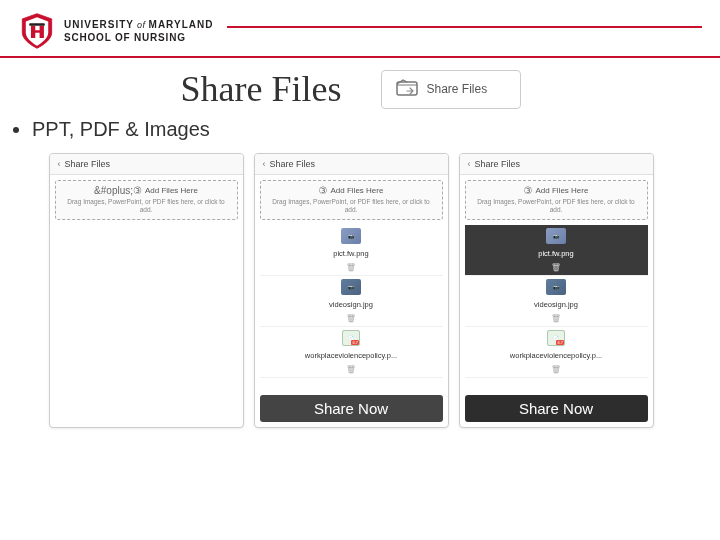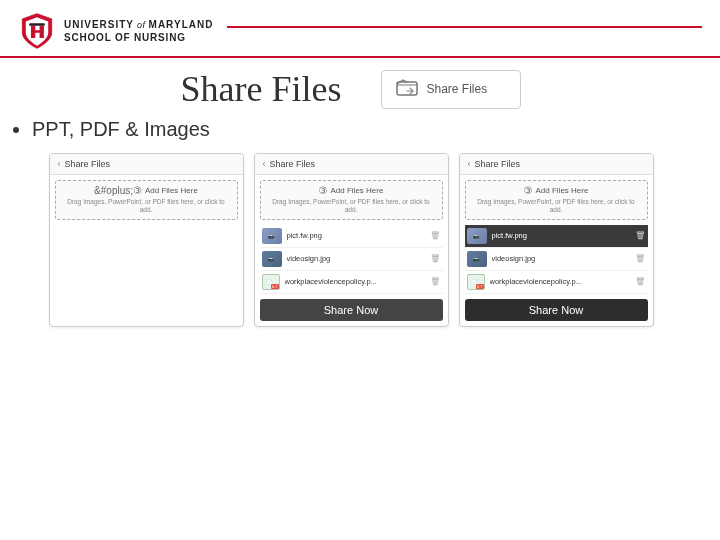"pict.fw.png" .file-row { flex-direction: none -> column }
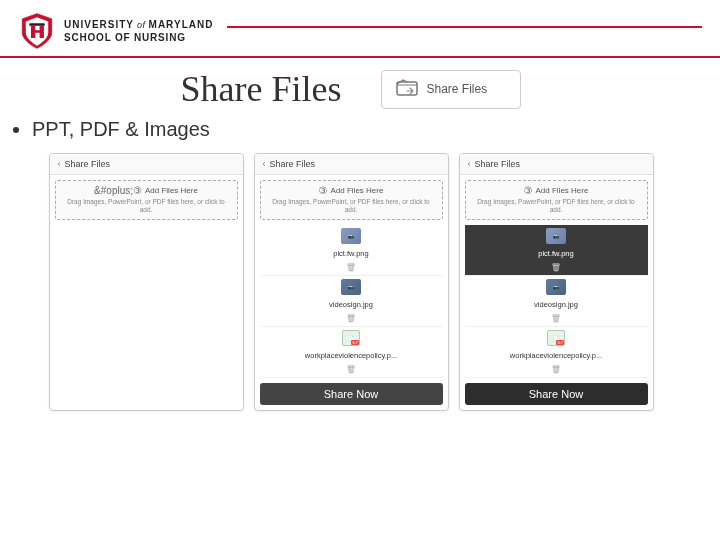"Share Now" .share-now-btn { font-size: 11px -> 15px; margin-top: 5px -> 17px }
